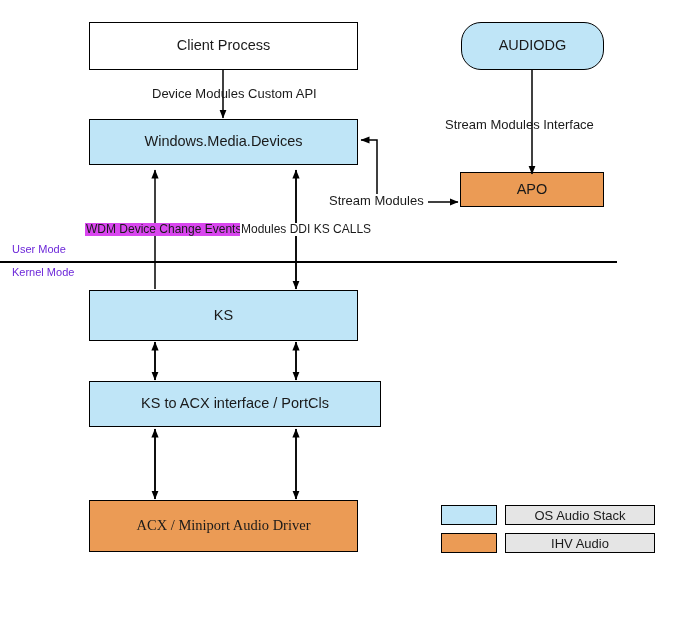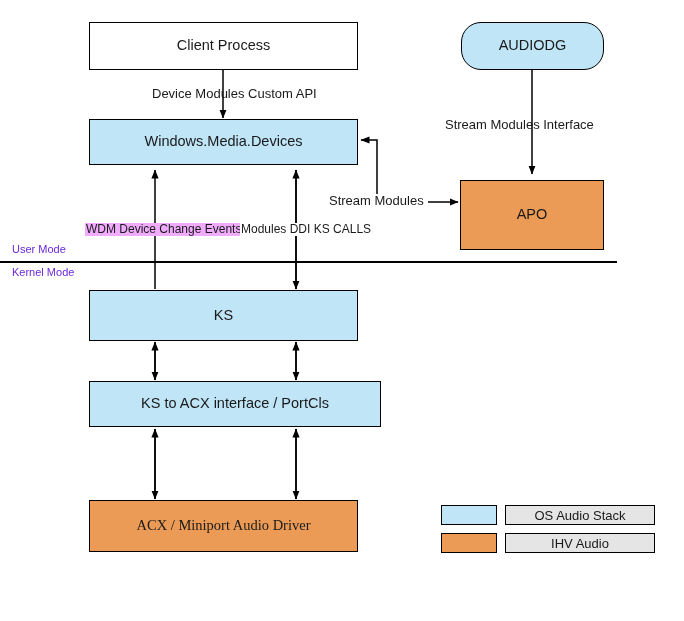"APO" div.box { height: 70px -> 35px; top: 180px -> 172px }
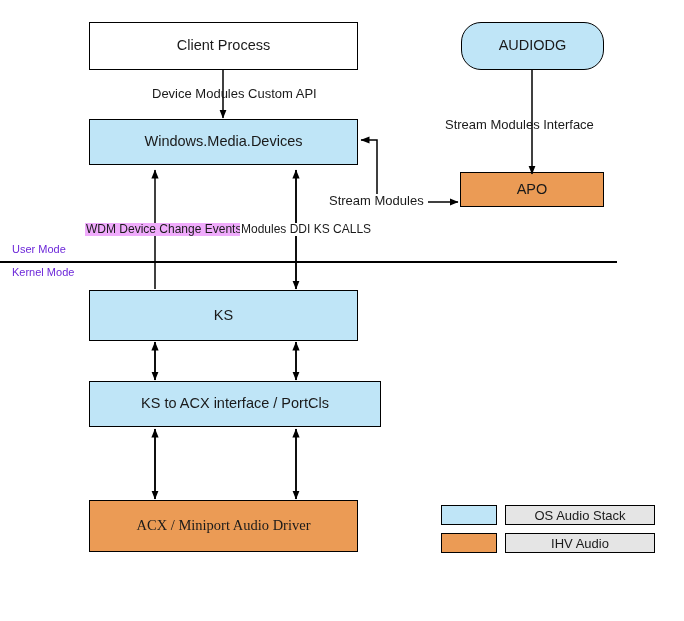"WDM Device Change Events" div.edge-label { background: #f0abfc -> #d946ef }
